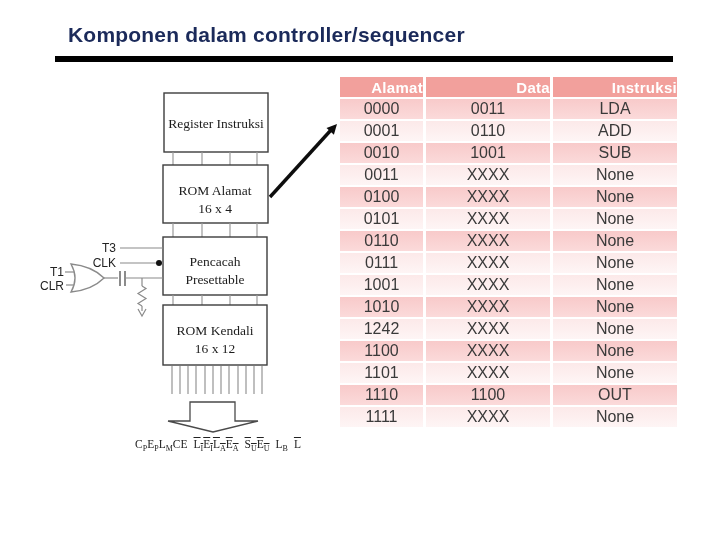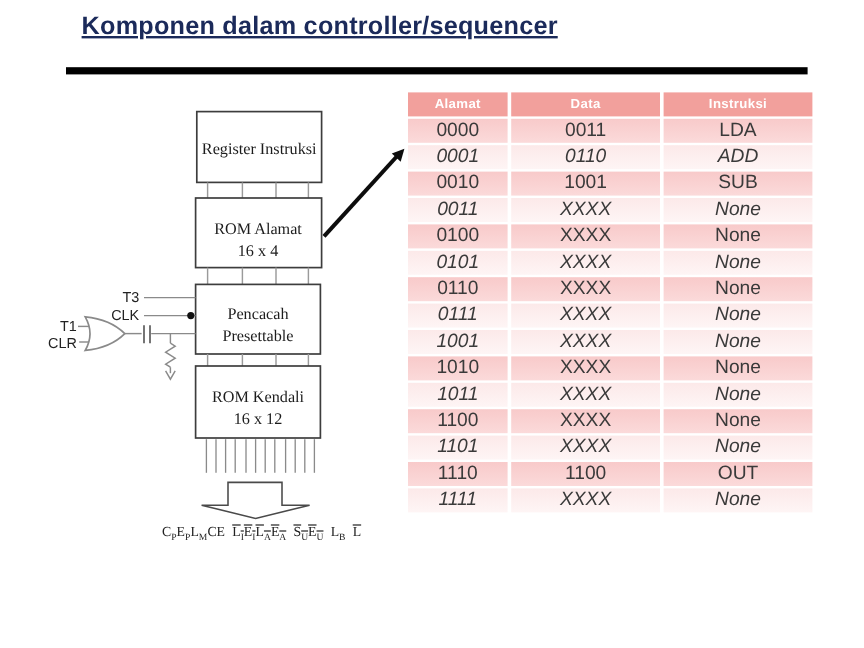"Komponen dalam controller/sequencer" .title { text-decoration: underline -> none; top: 10px -> 23px }
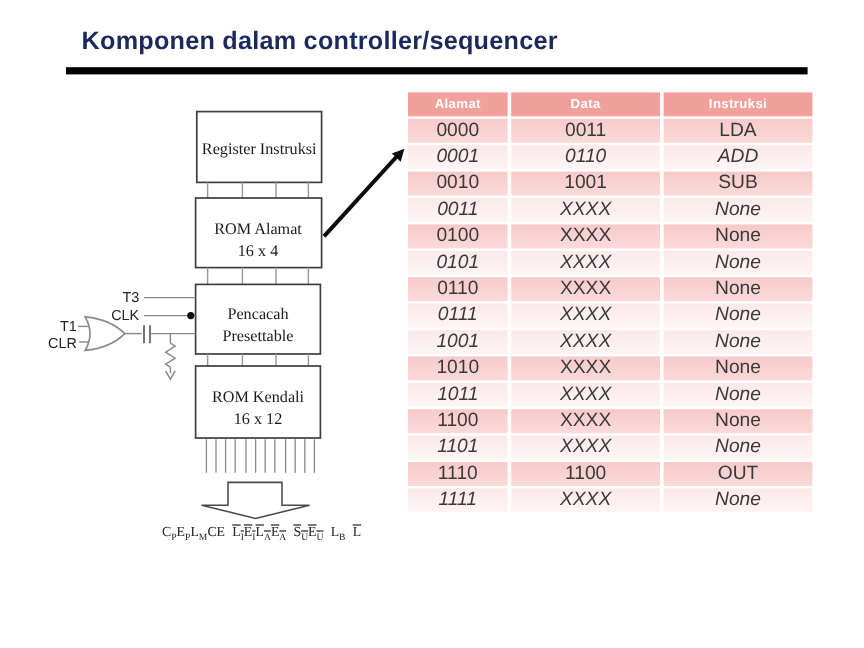"Alamat" .data-table th { font-size: 11px -> 15px; text-align: center -> right }
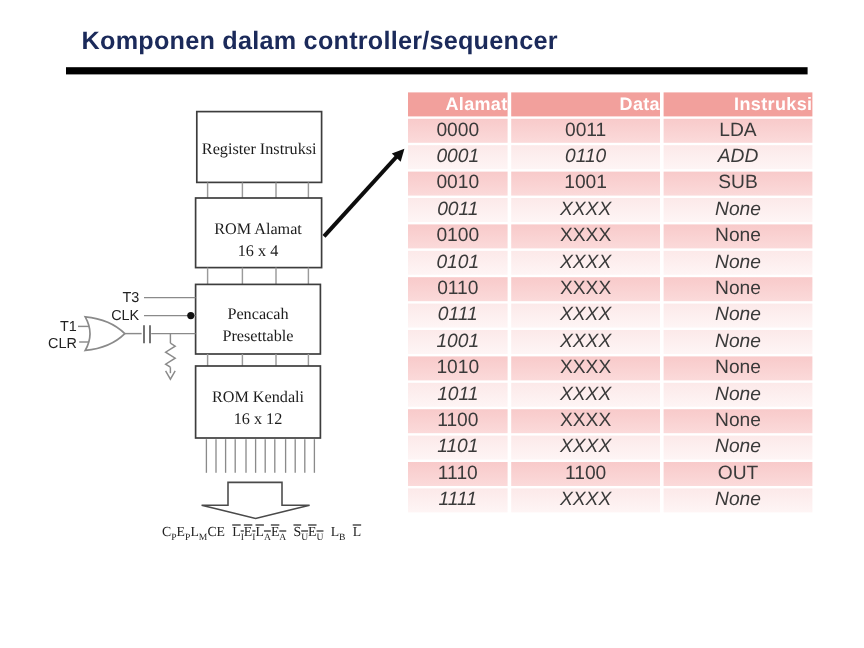"0001" .data-table tr.row-even td { font-style: italic -> none }
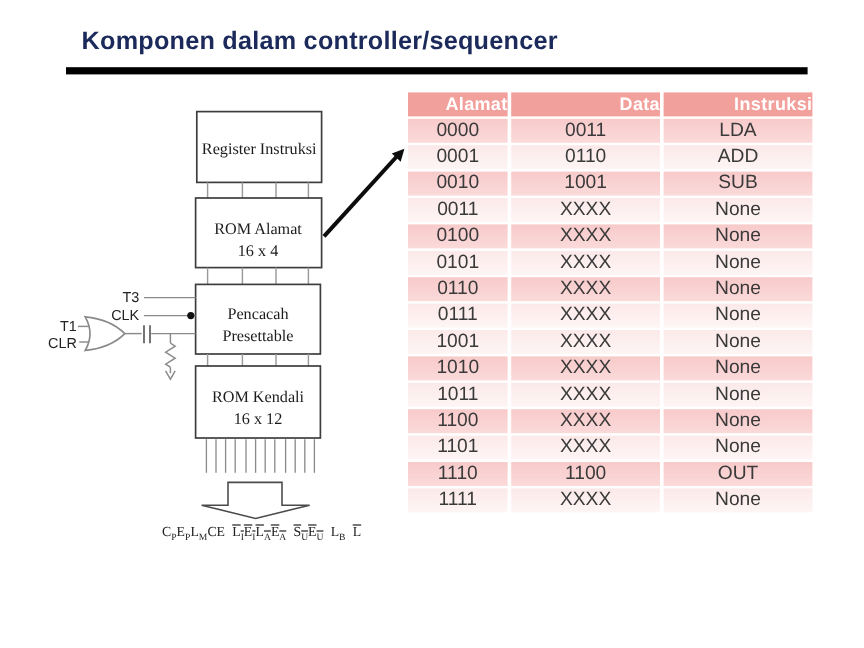"1011" td { text: 1011 -> 1242 }
